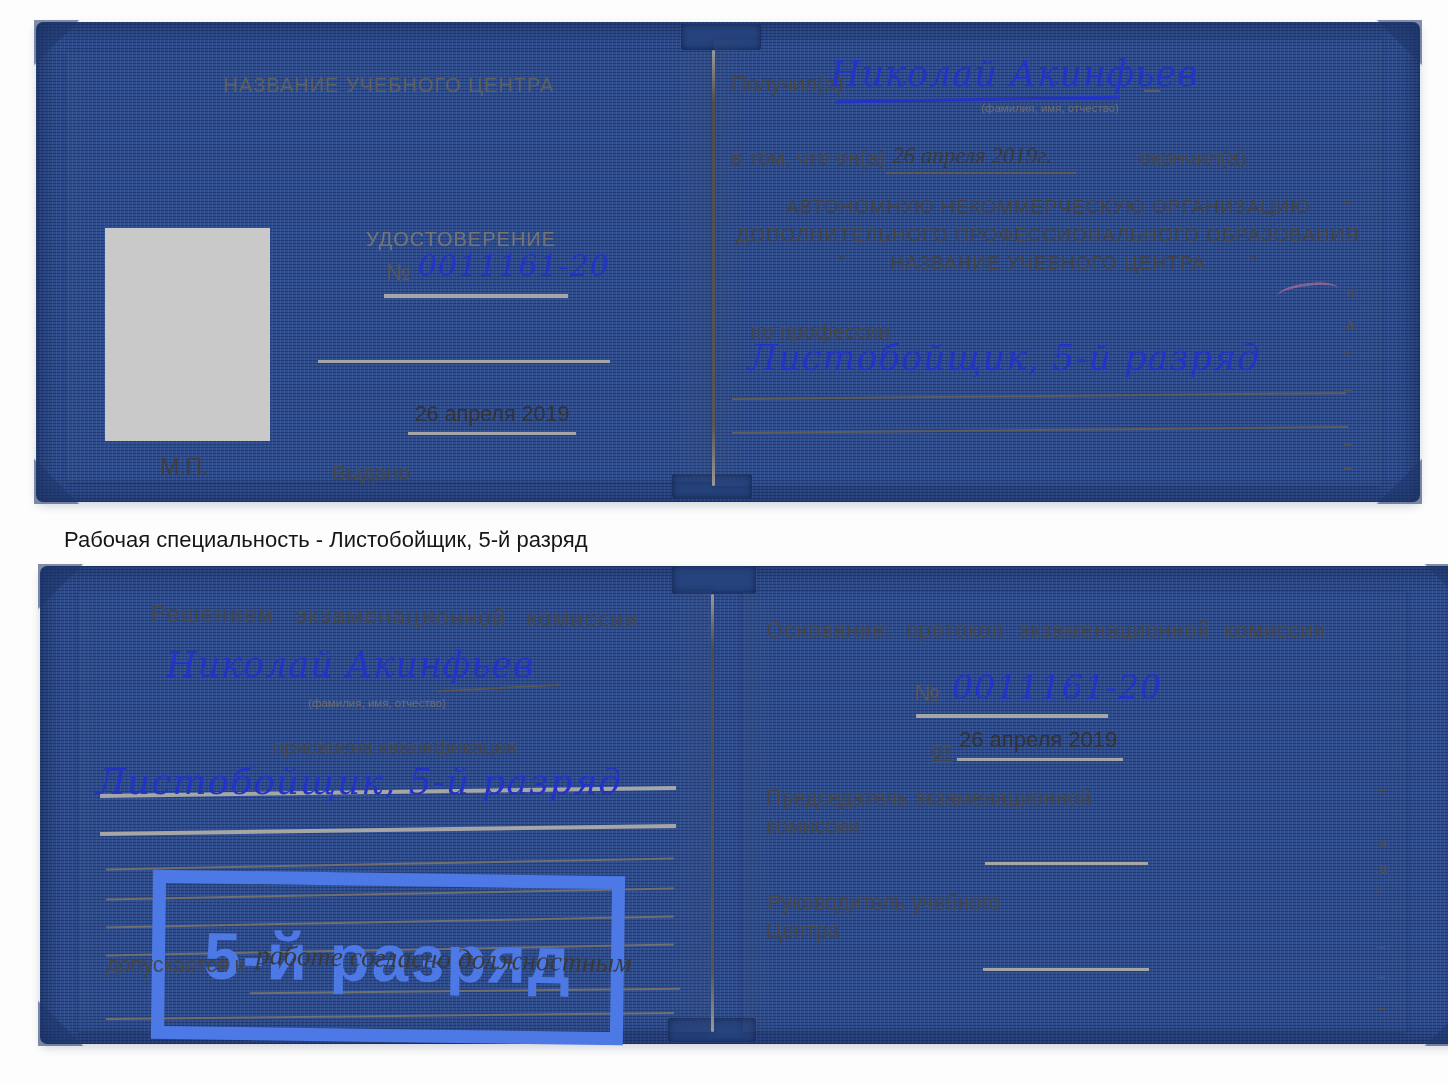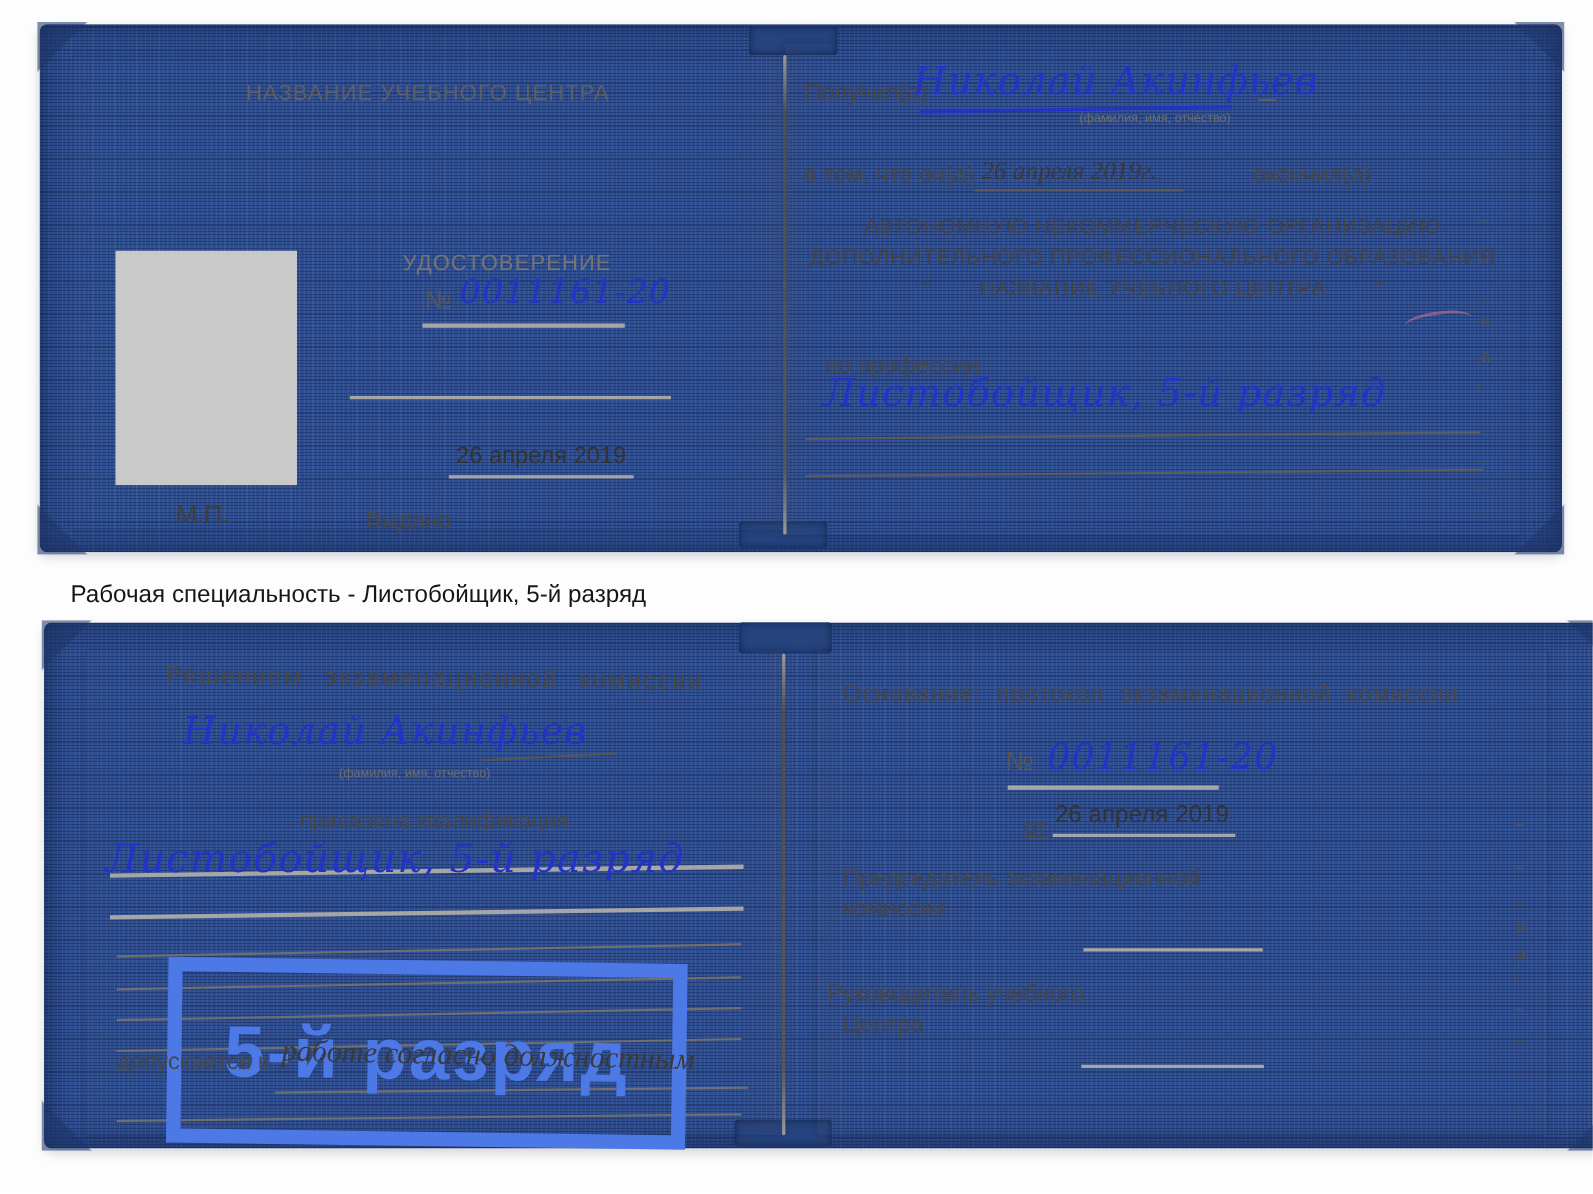"Руководитель учебного" div.label { left: 9px -> 24px }
